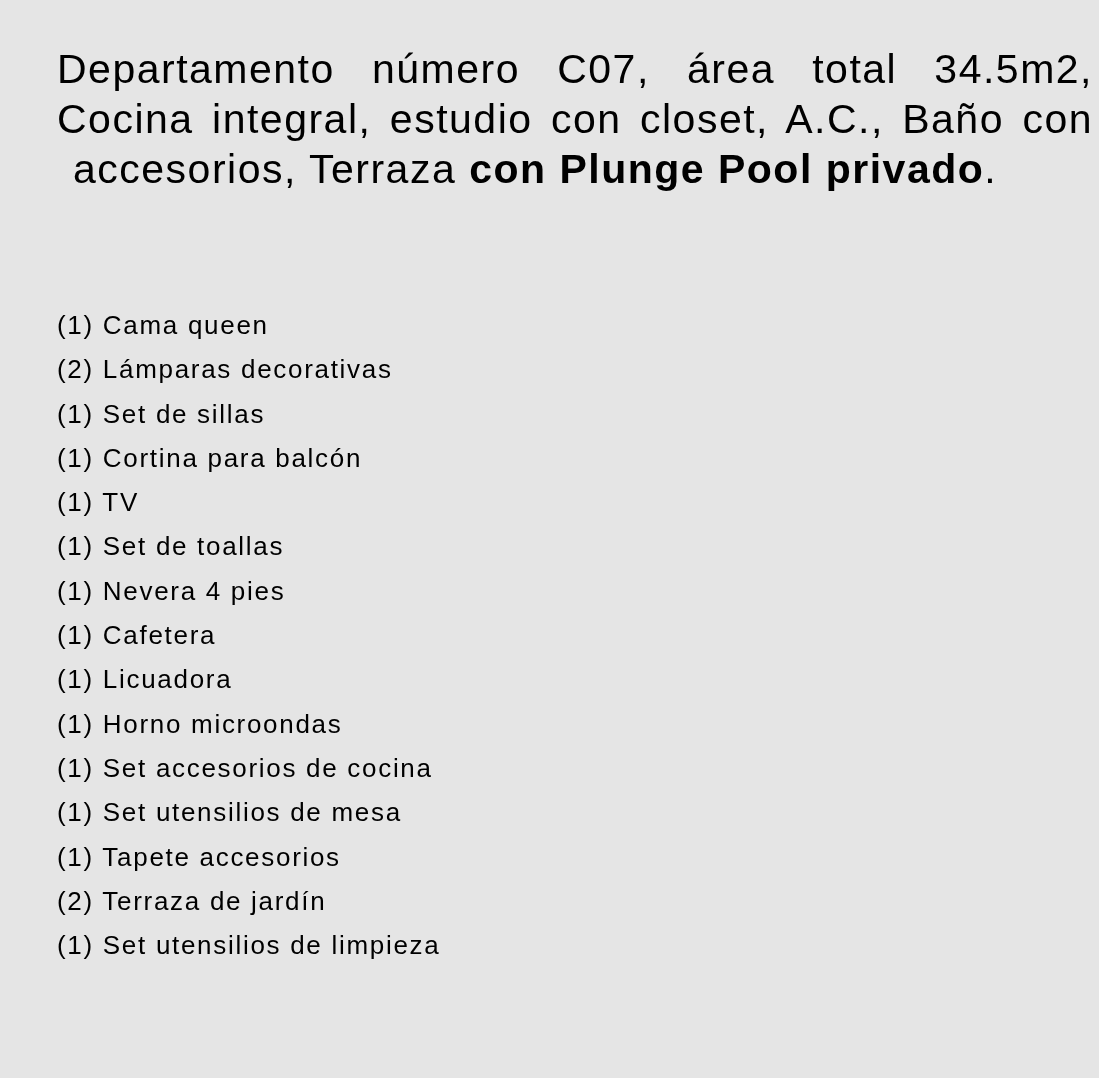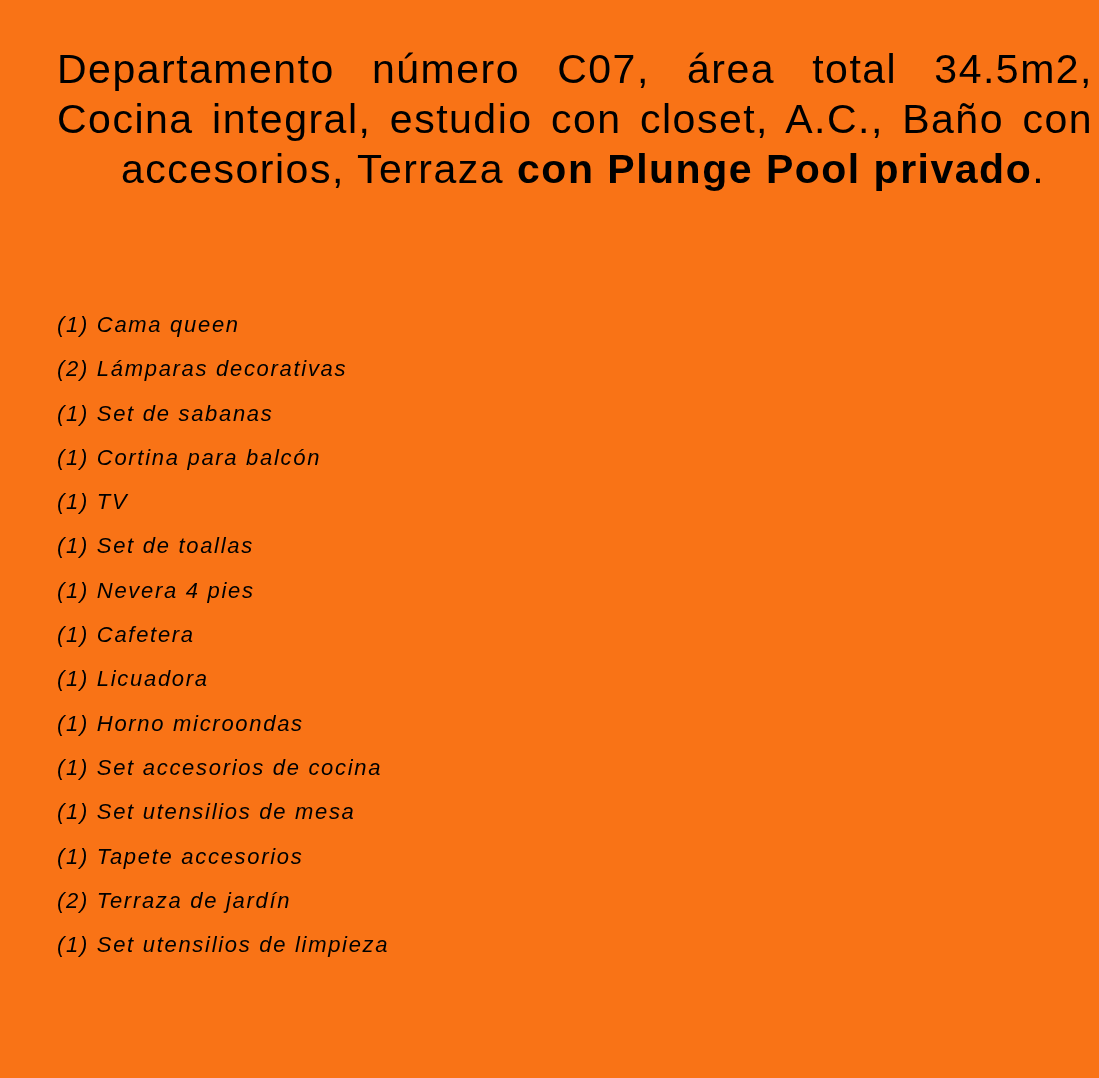"Departamento número C07, área total" .page { background: #f97316 -> #e5e5e5 }
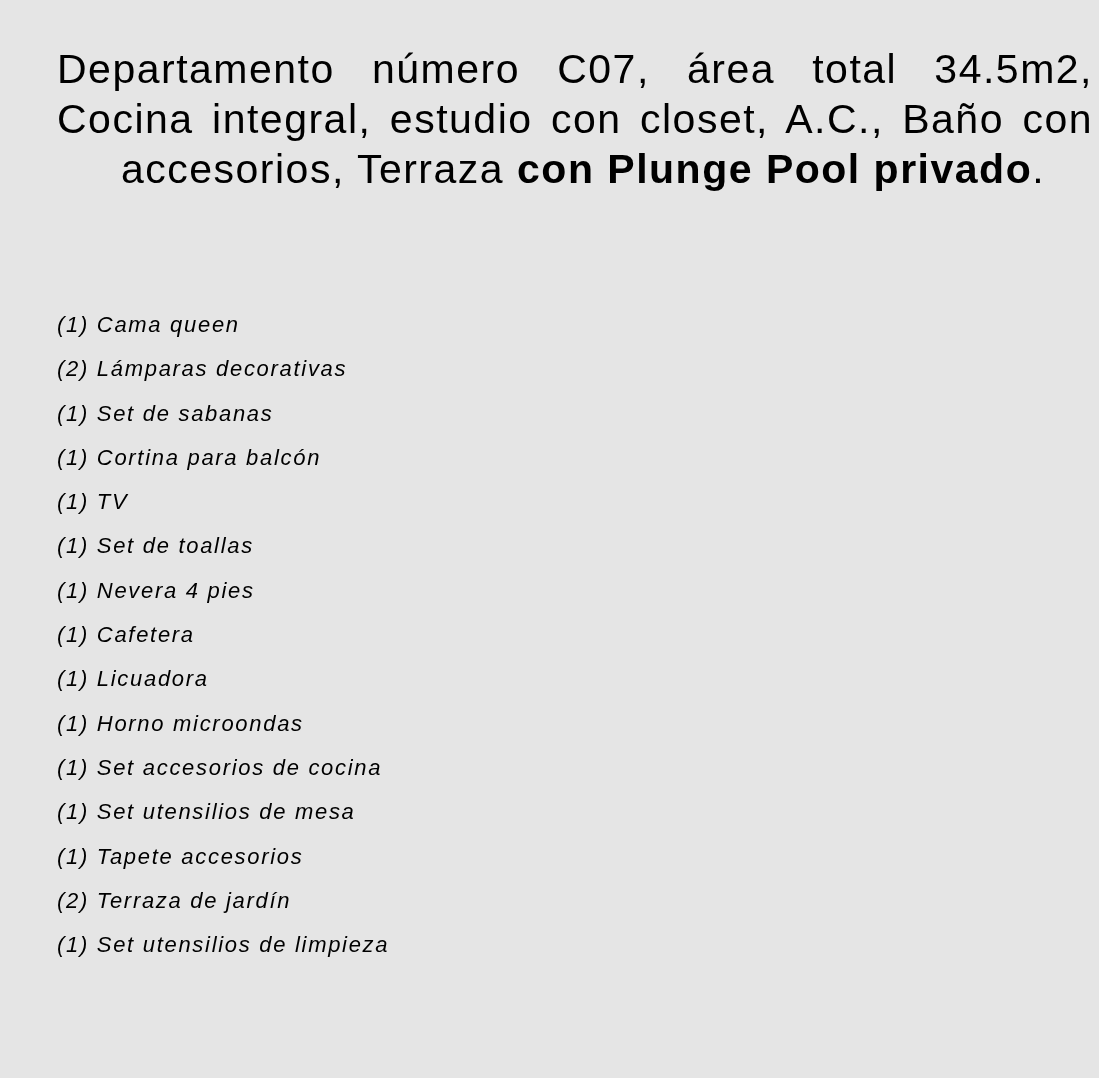"accesorios, Terraza con Plunge Pool" .lline { text-align: center -> left }
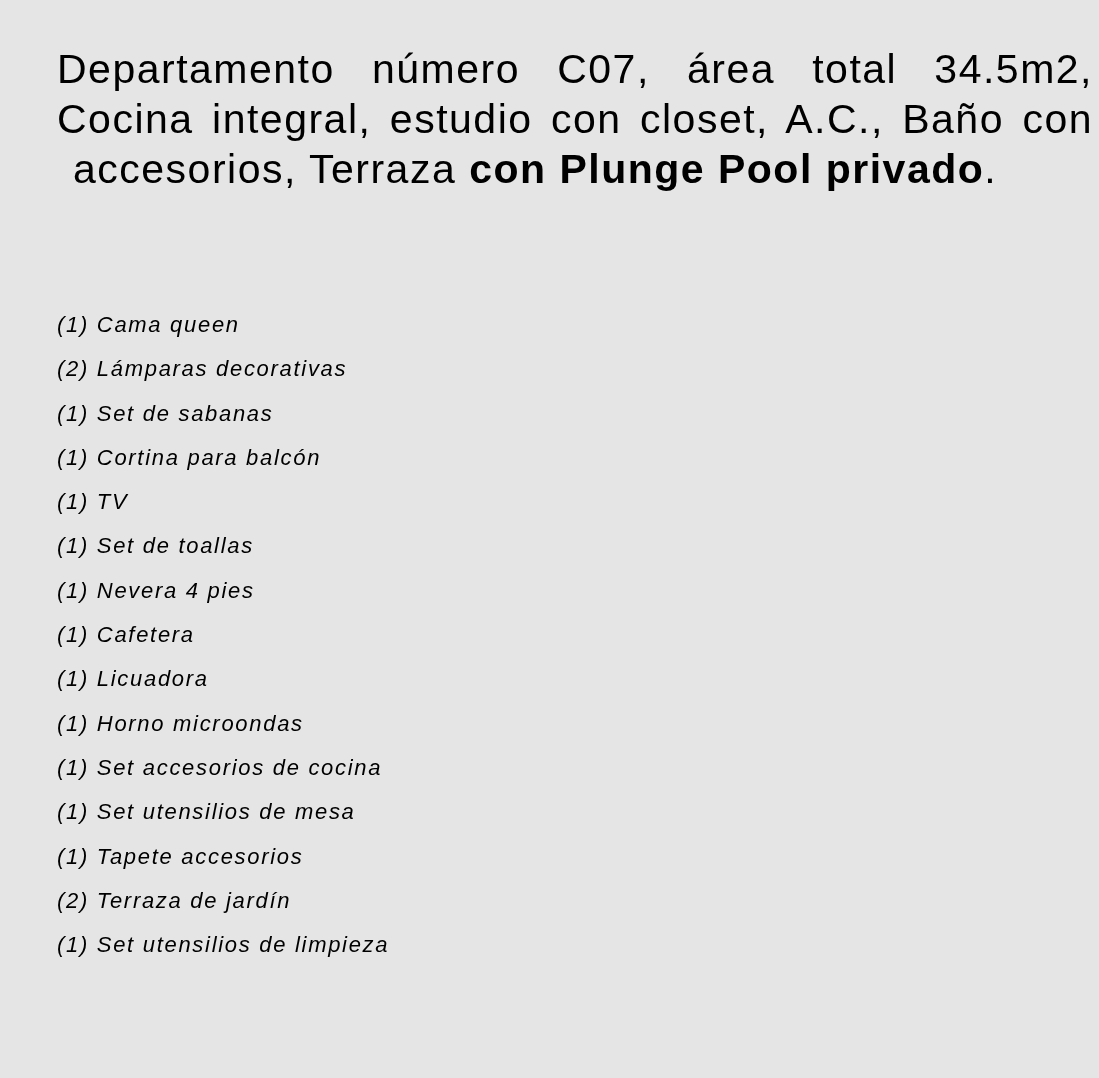"(1) Cama queen" .inventory { font-size: 22px -> 26px; font-style: italic -> none }
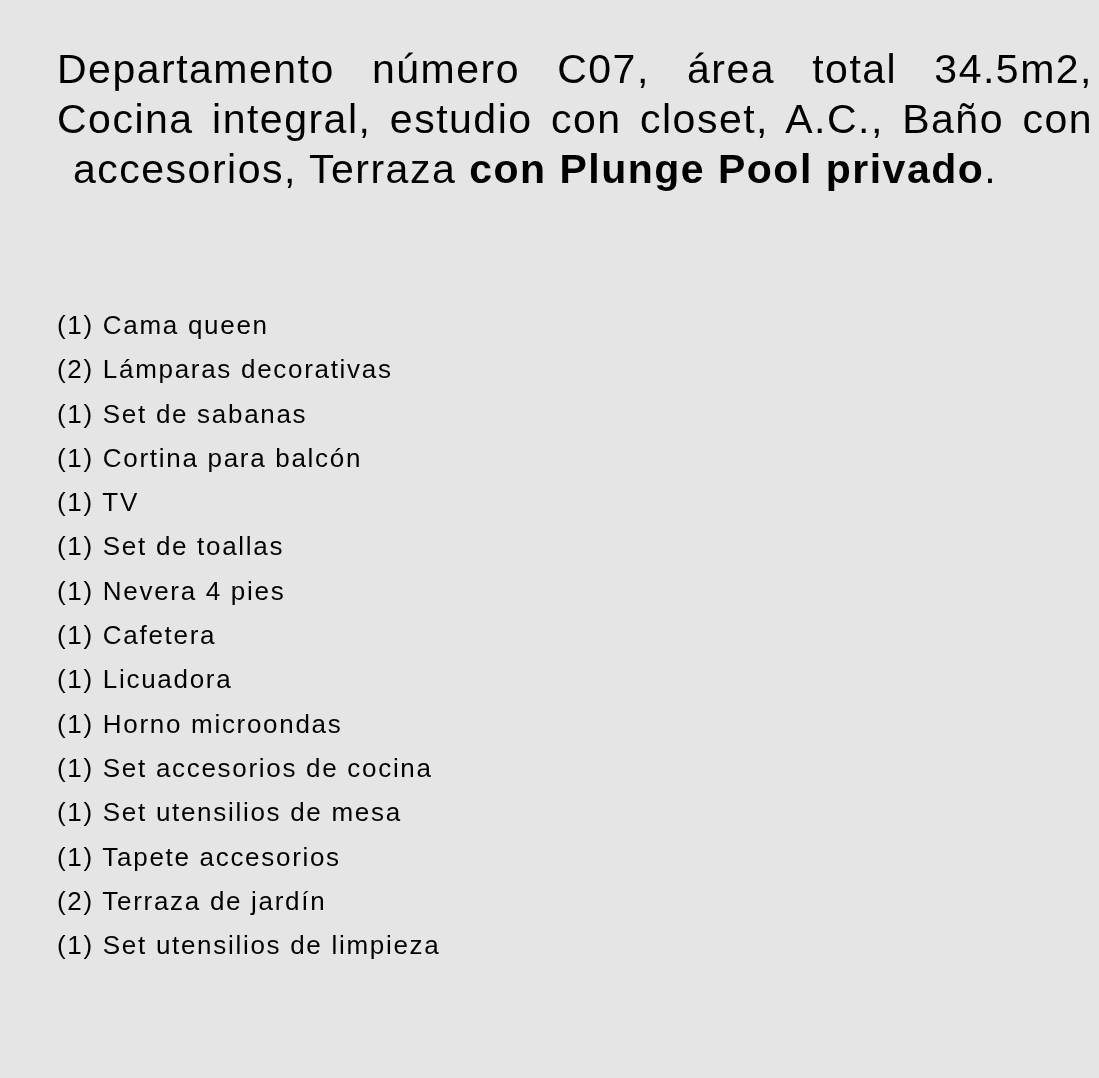"Set de sabanas" span { text: sabanas -> sillas }
